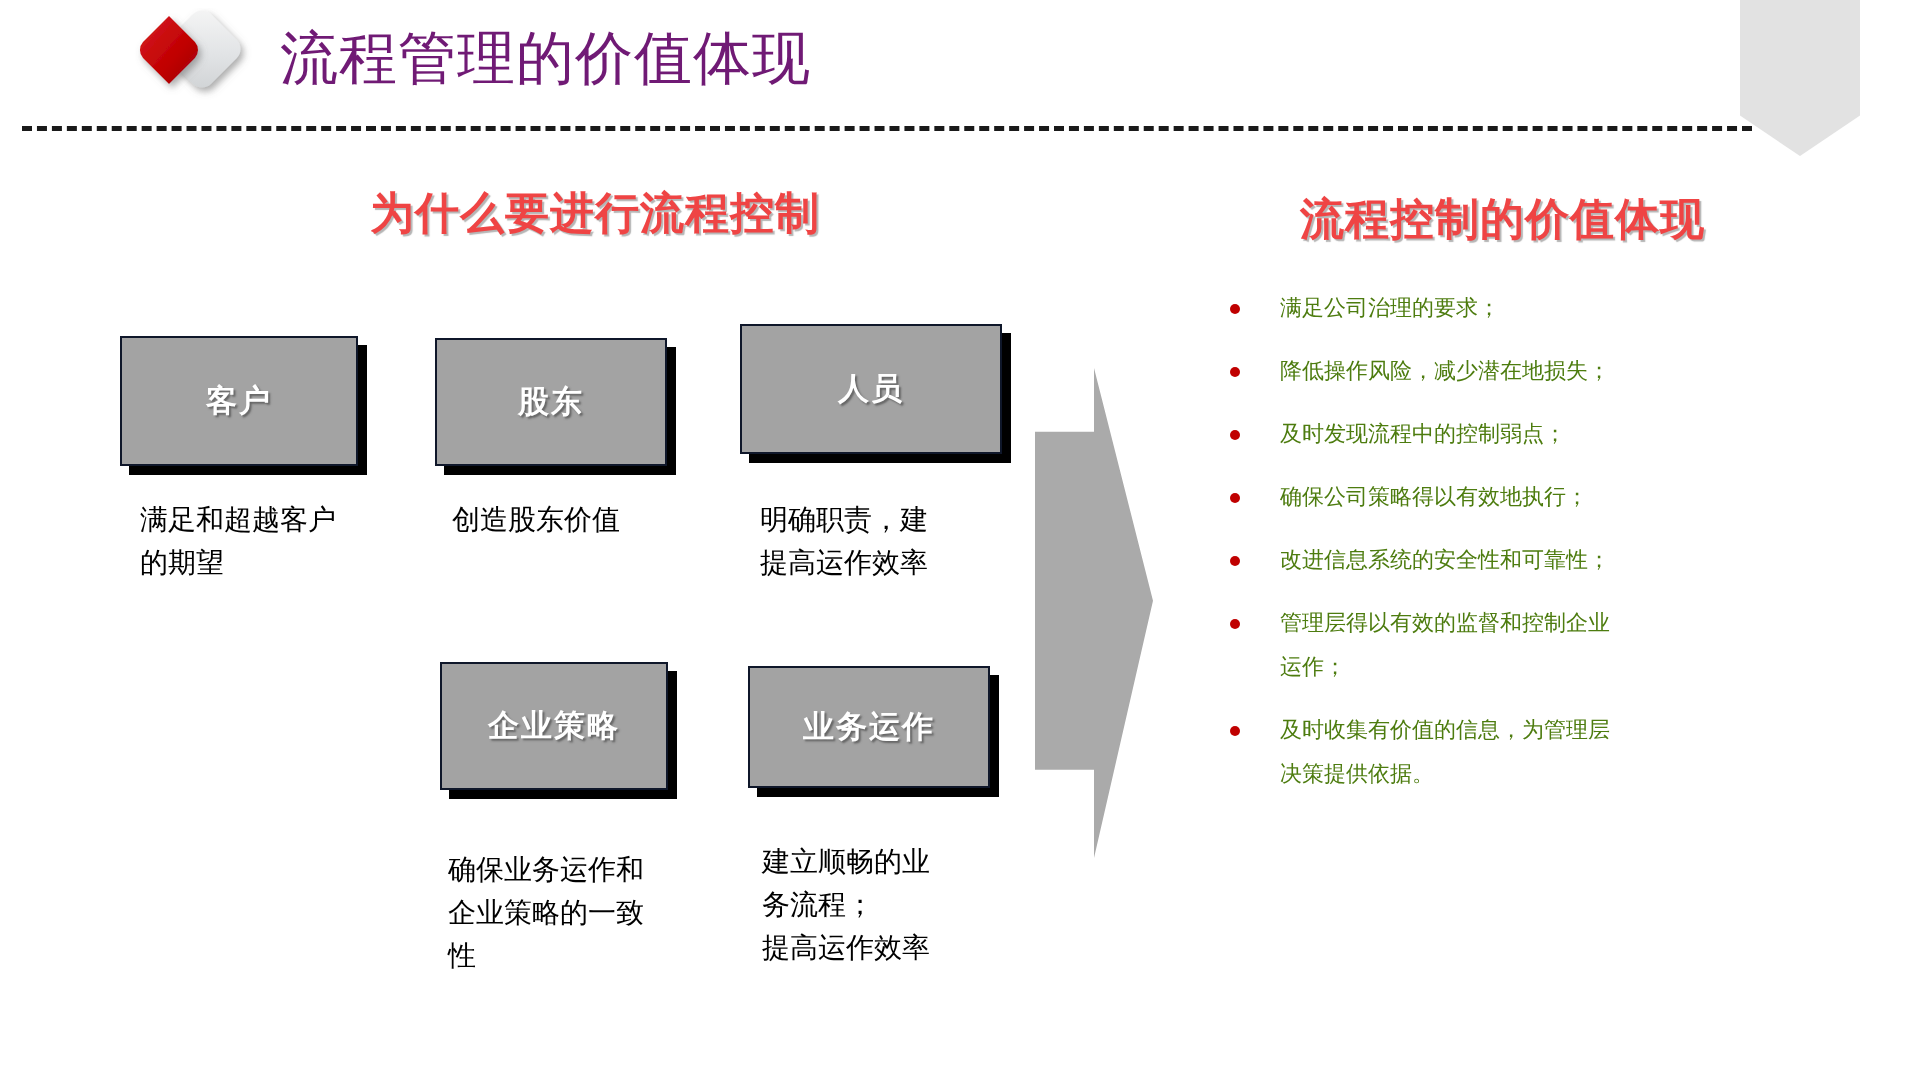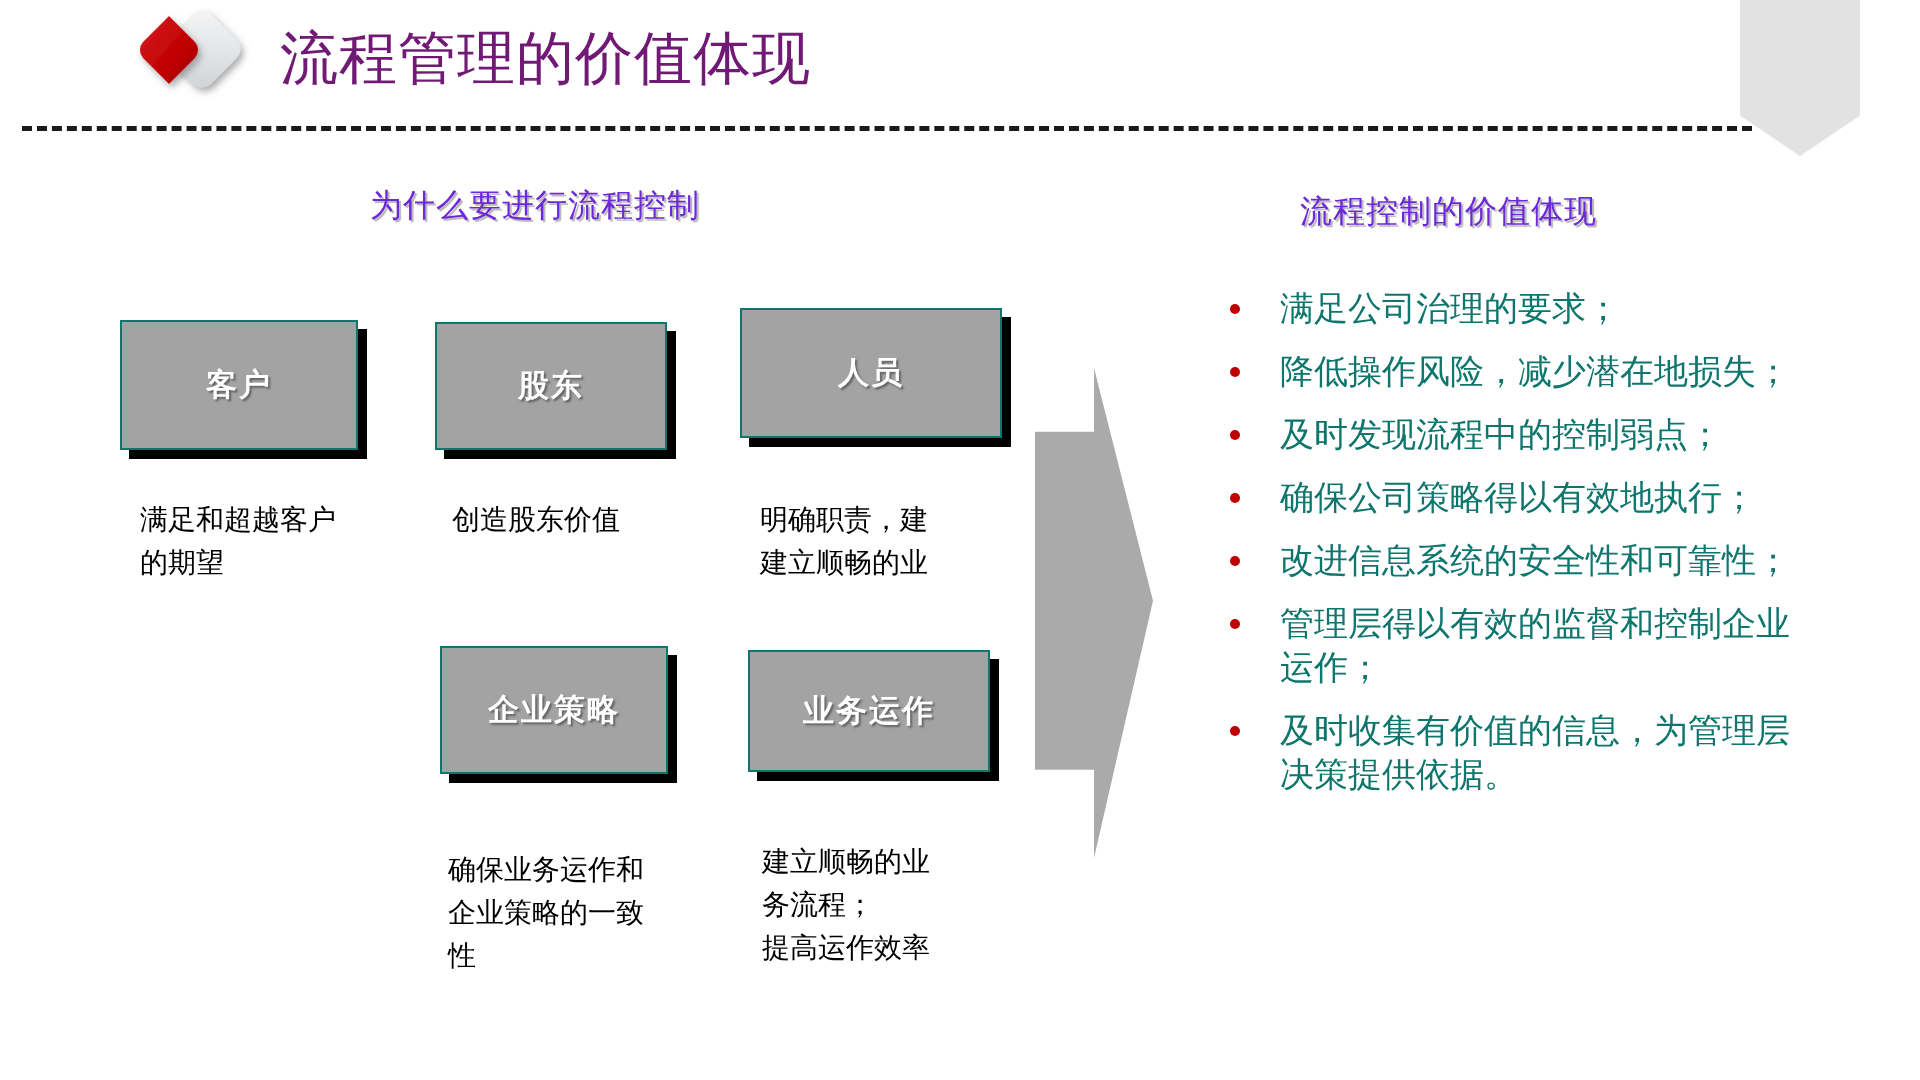"为什么要进行流程控制" .section-heading { color: #6d28d9 -> #ef4444; font-size: 32px -> 44px; font-weight: normal -> bold }
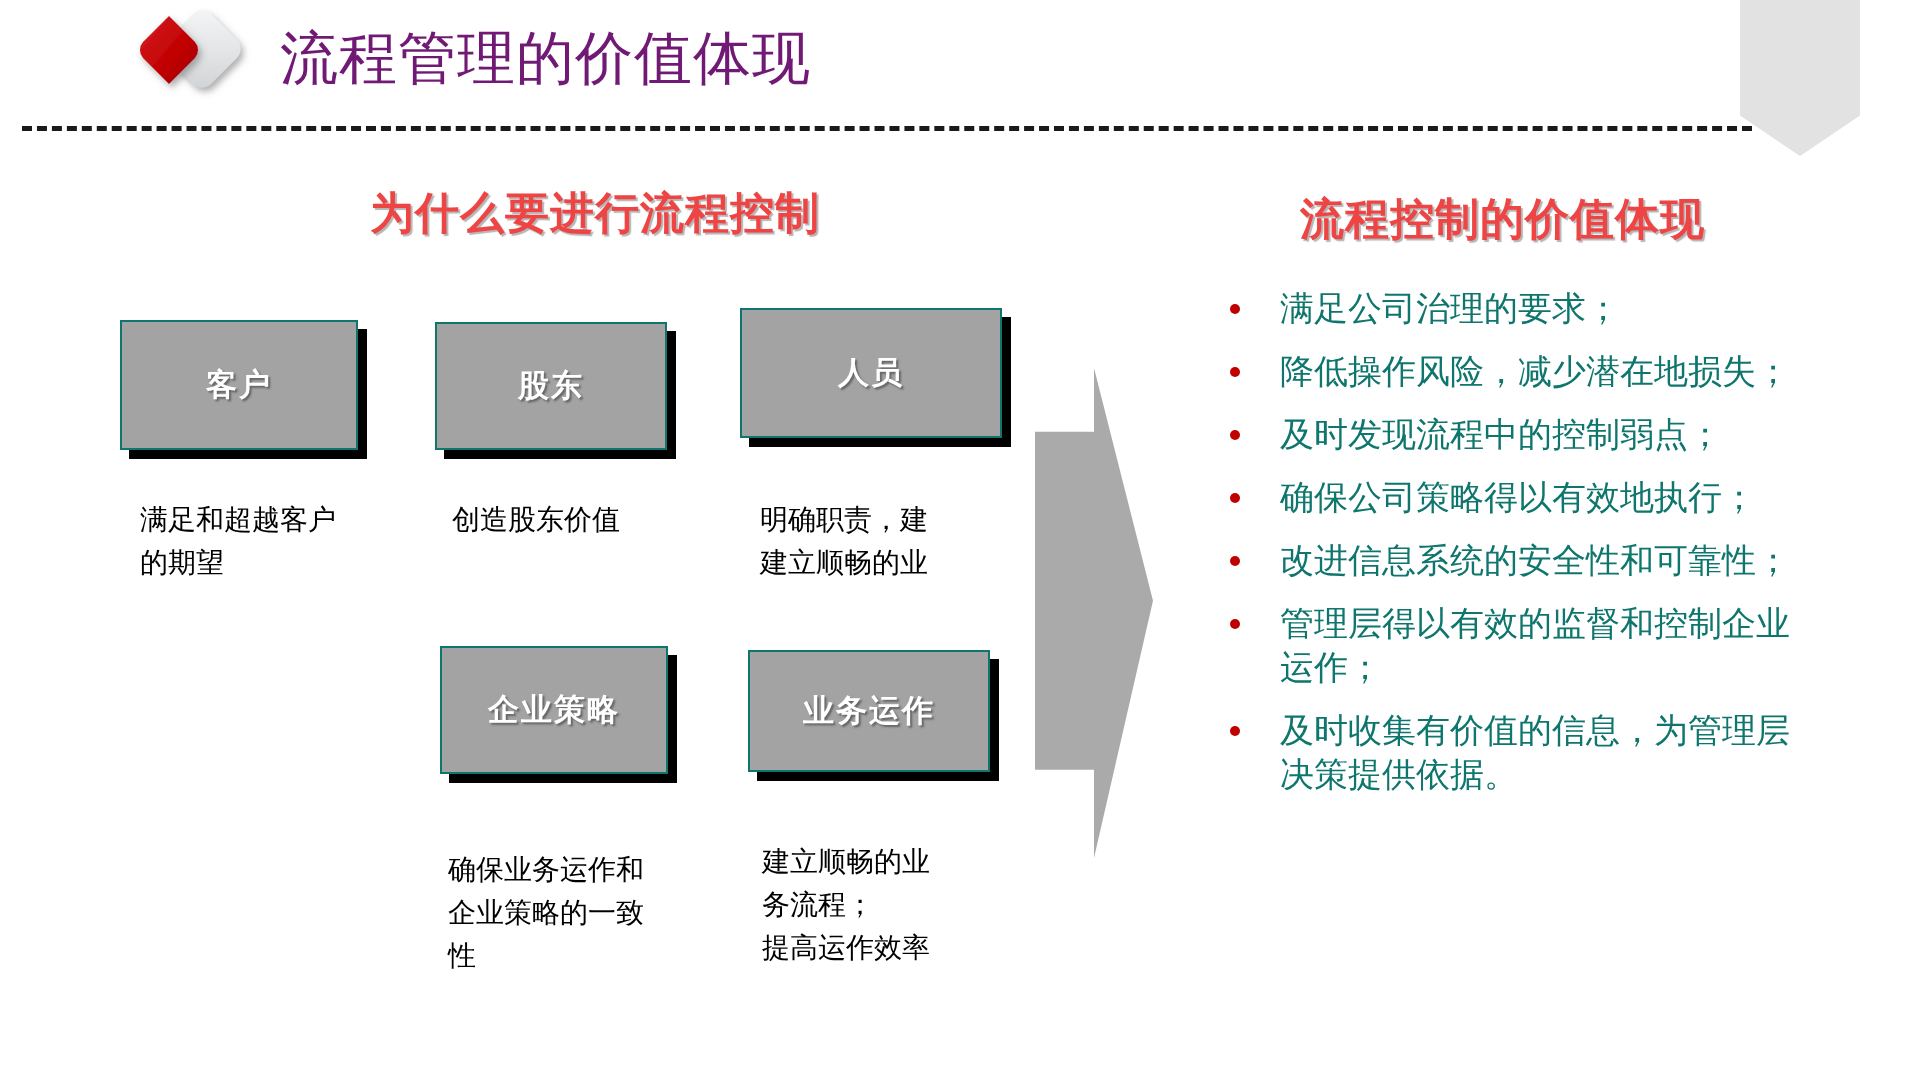"满足公司治理的要求；" #value-list li { color: #0f766e -> #4d7c0f; font-size: 34px -> 22px }
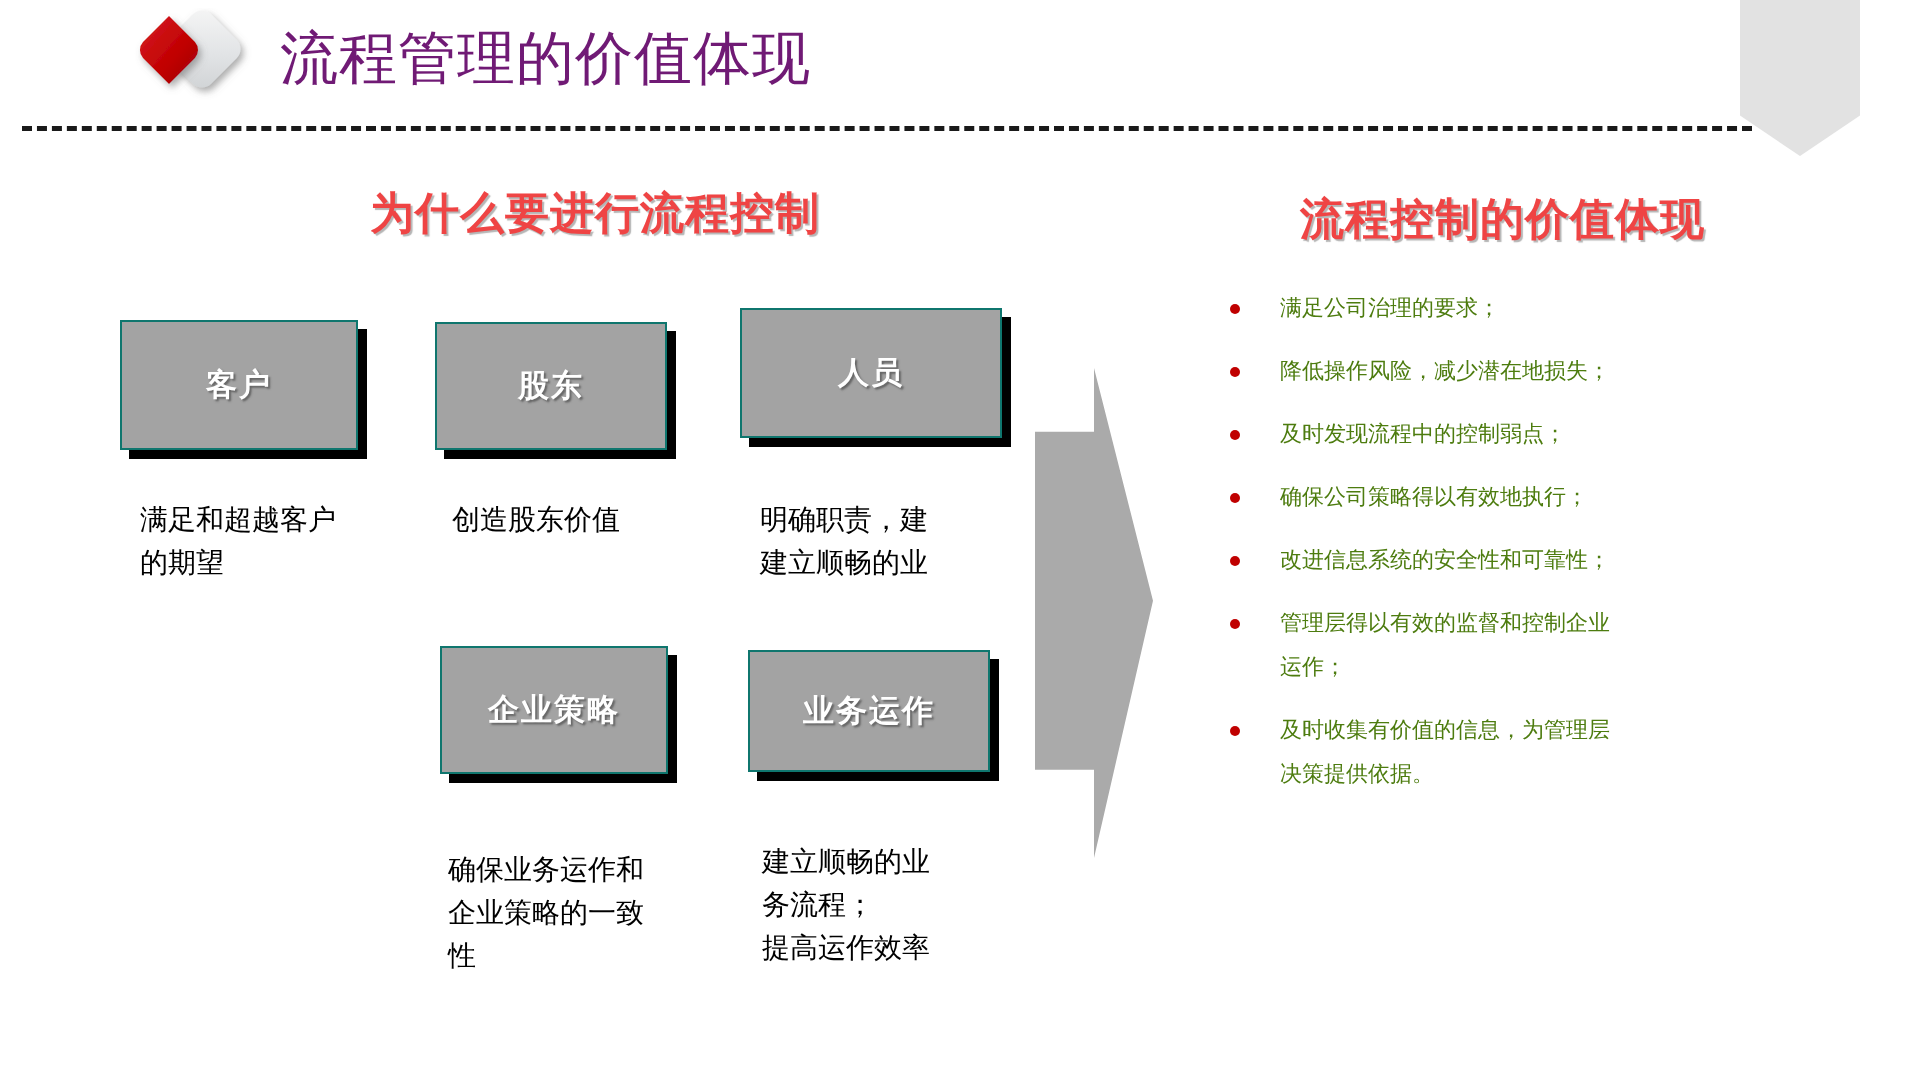"客户" .stake-box { border: 2px solid #0f766e -> 2px solid #0f172a; margin-top: none -> 16px }
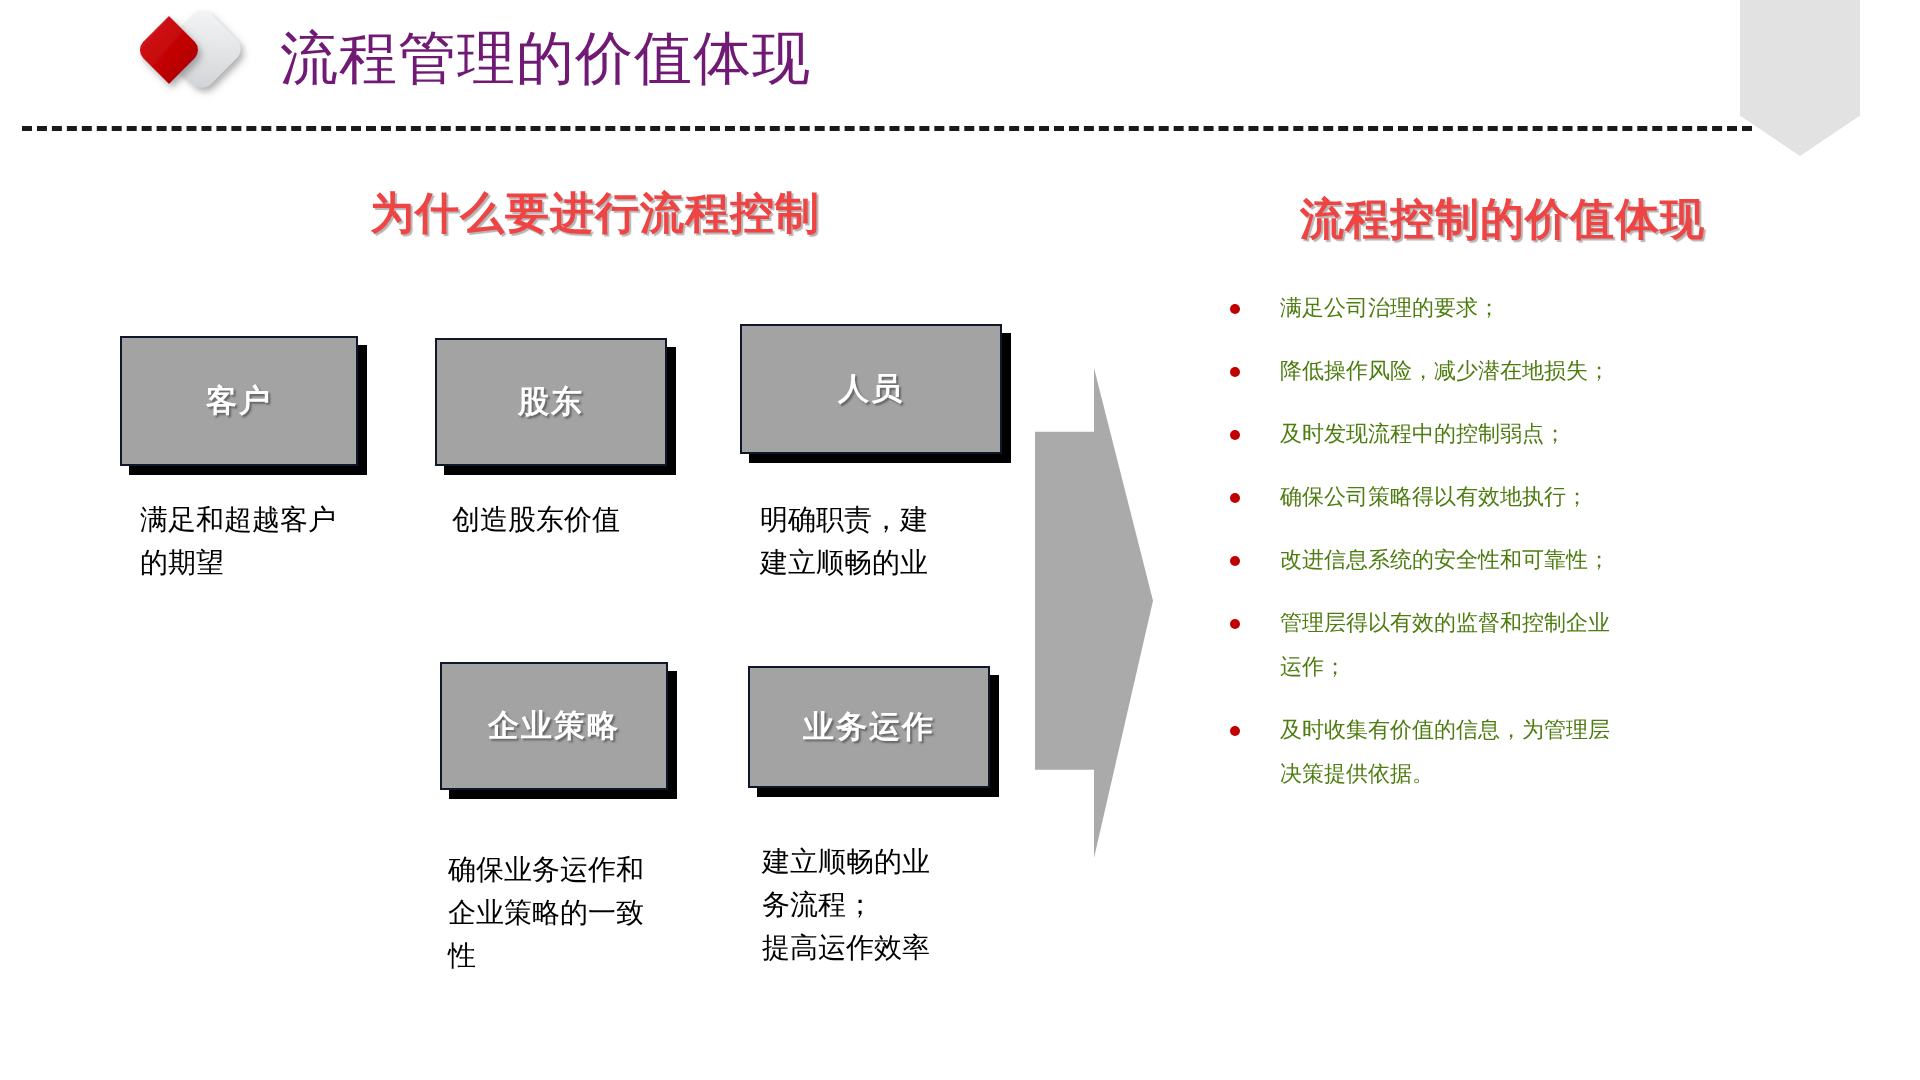"明确职责，建" div.box-caption { text: 建立顺畅的业 -> 提高运作效率 }
